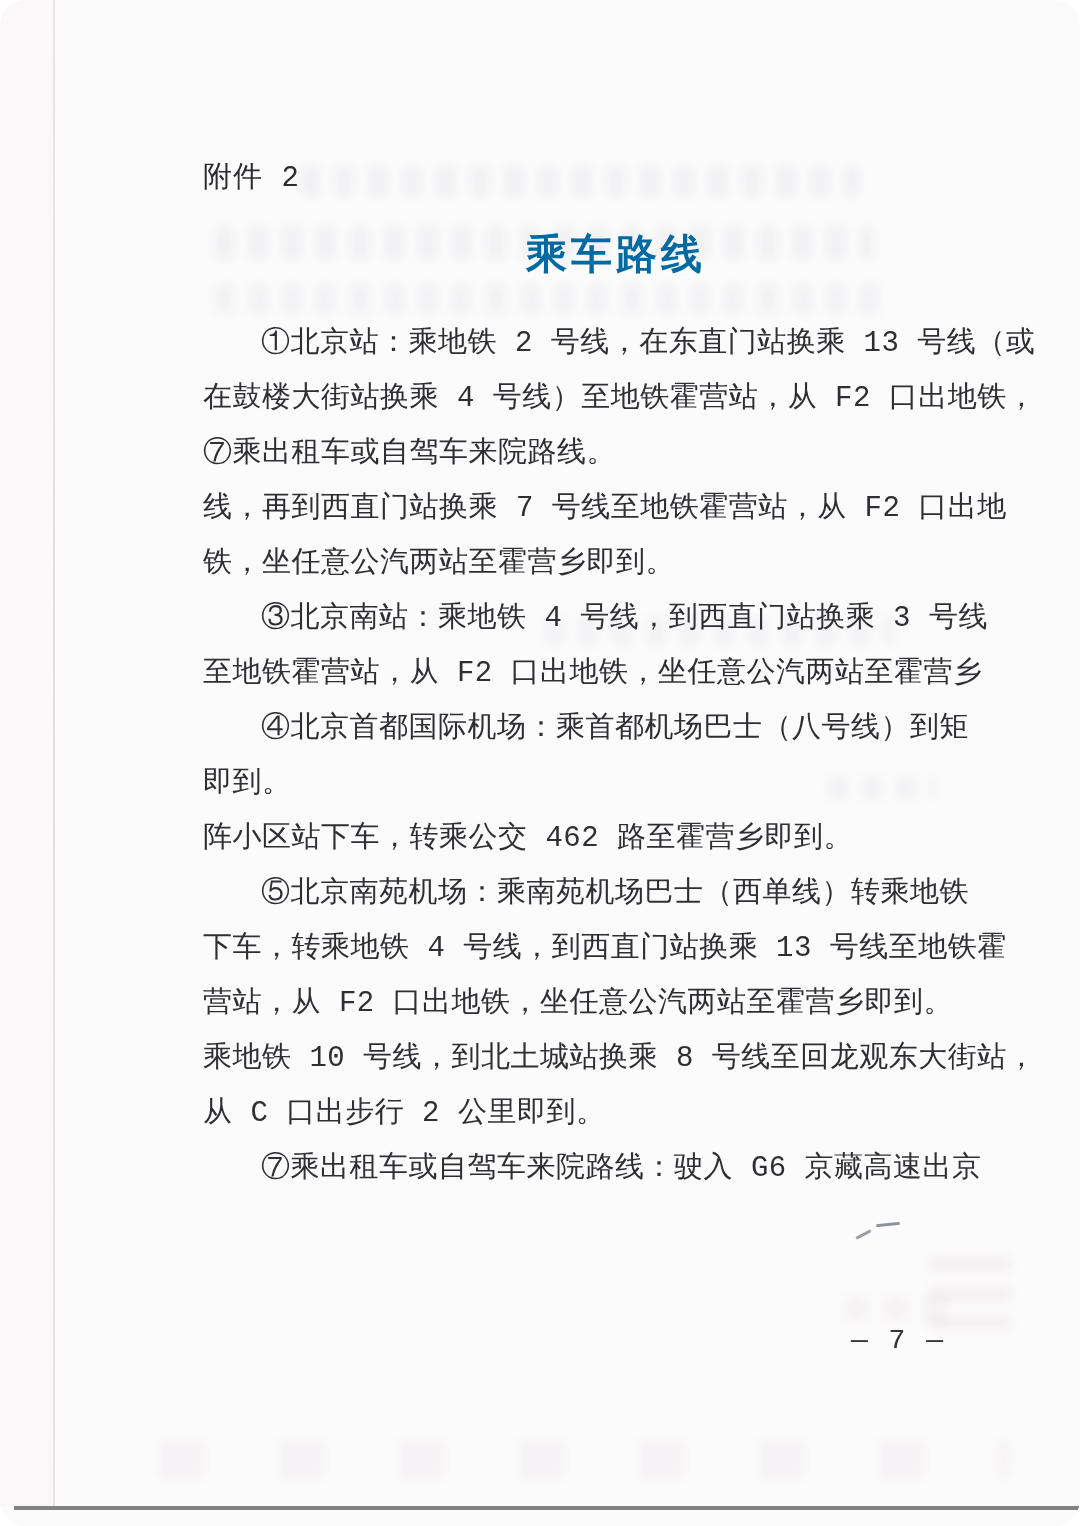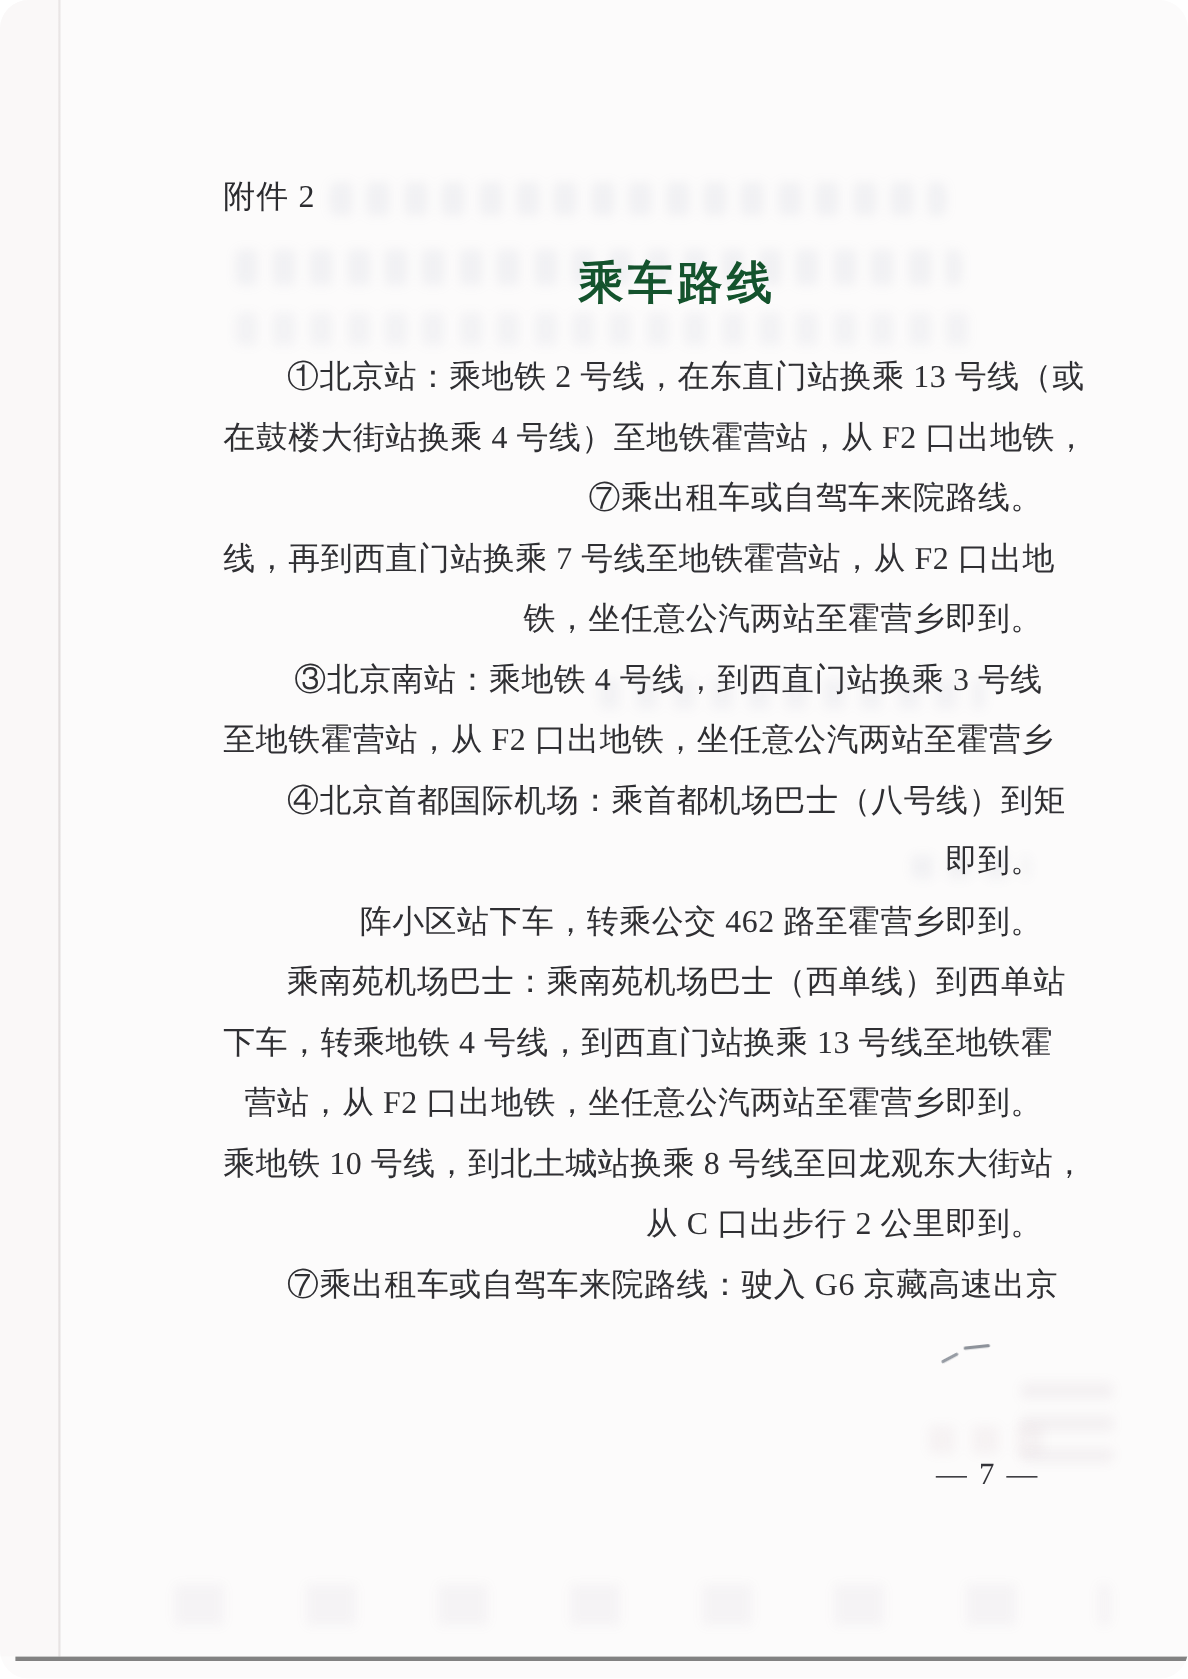"附件 2" .page { font-family: Liberation Serif, serif -> Liberation Mono, monospace }
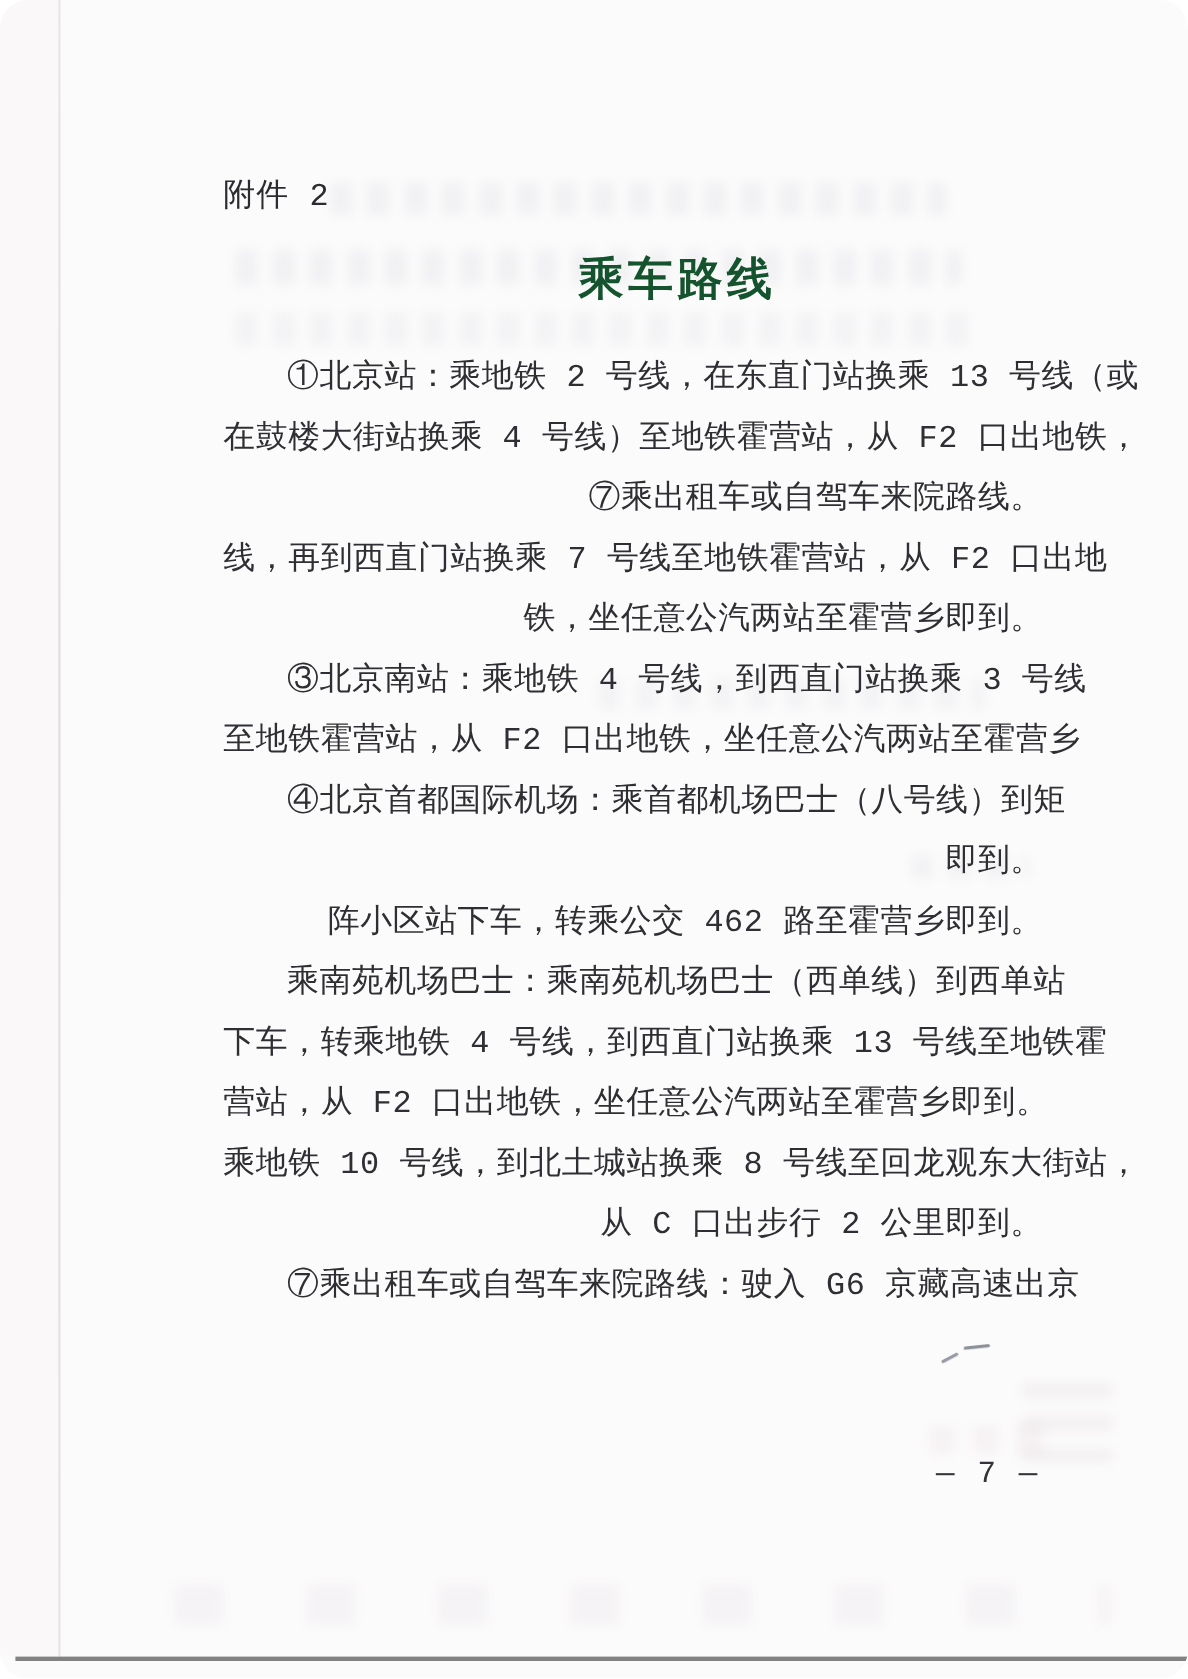"乘车路线" .doc-title { color: #14532d -> #0369a1 }
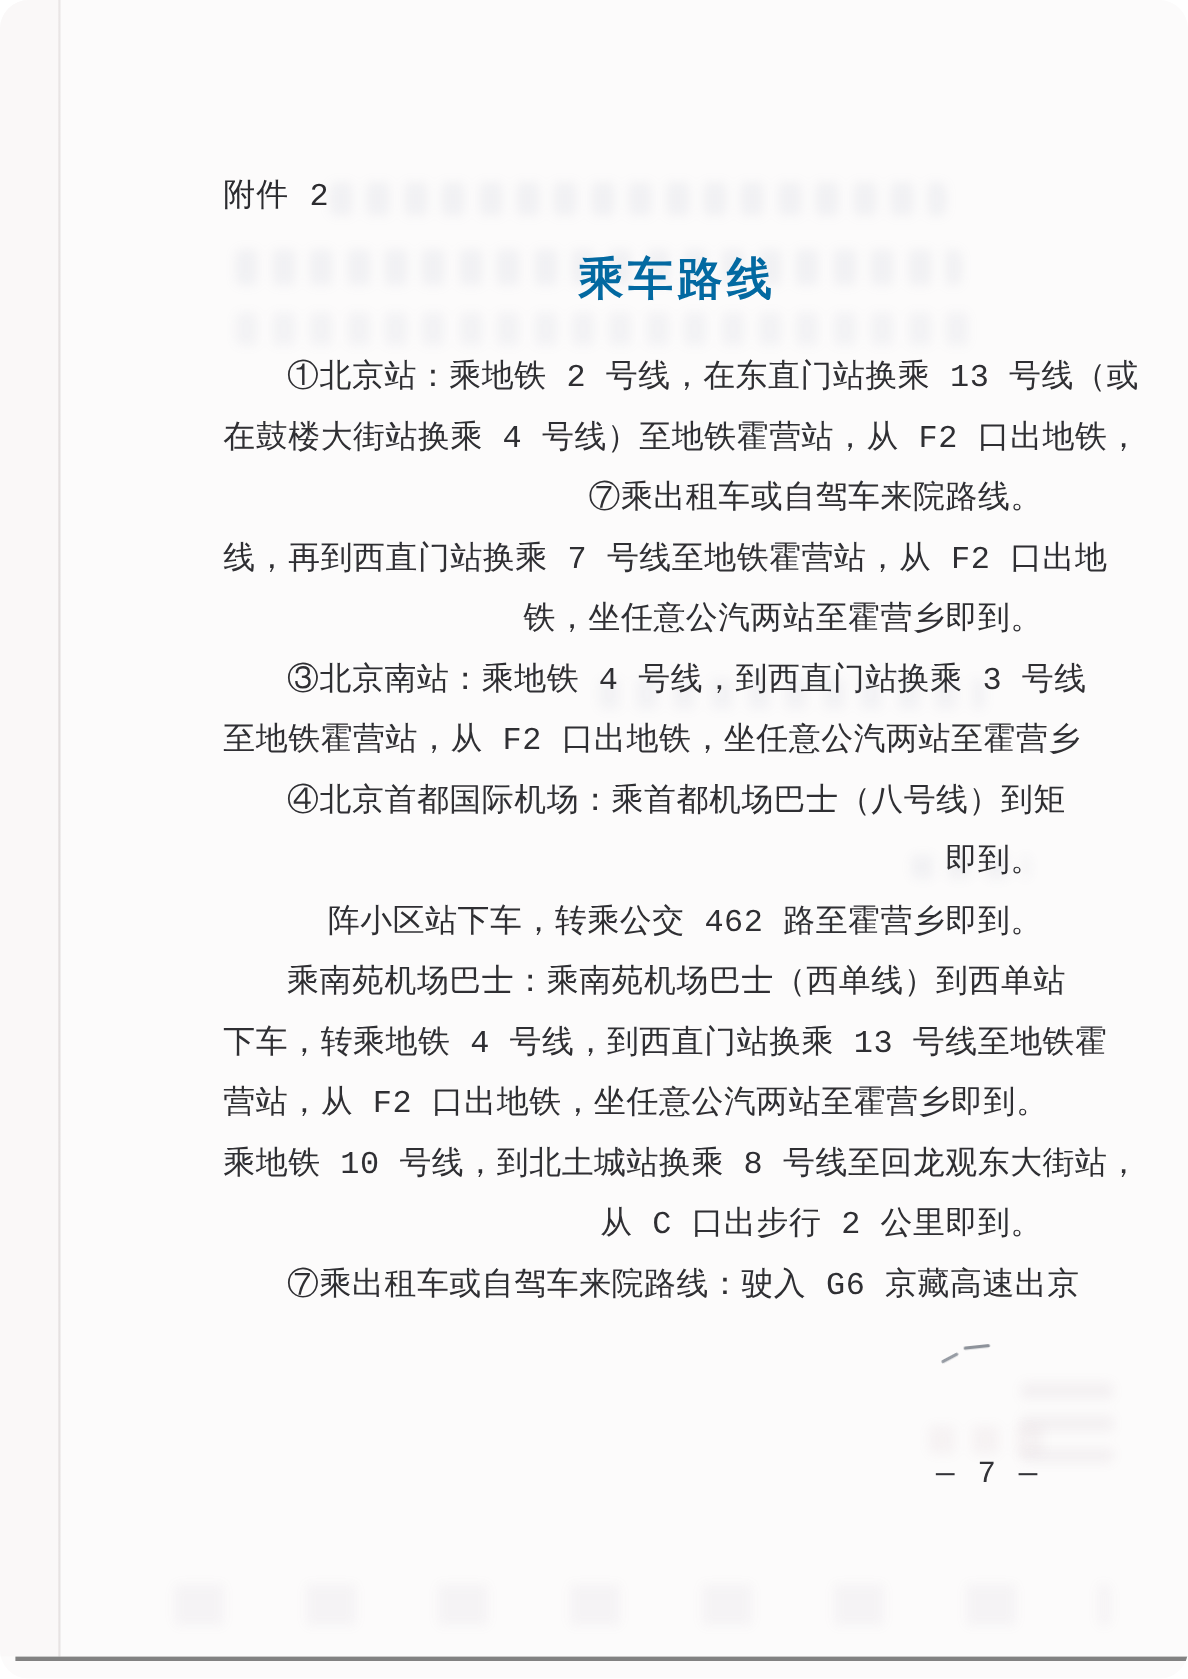"①北京站：乘地铁 2 号线，在东直门站换乘 13 号线（或" .doc-body { text-align: right -> none }
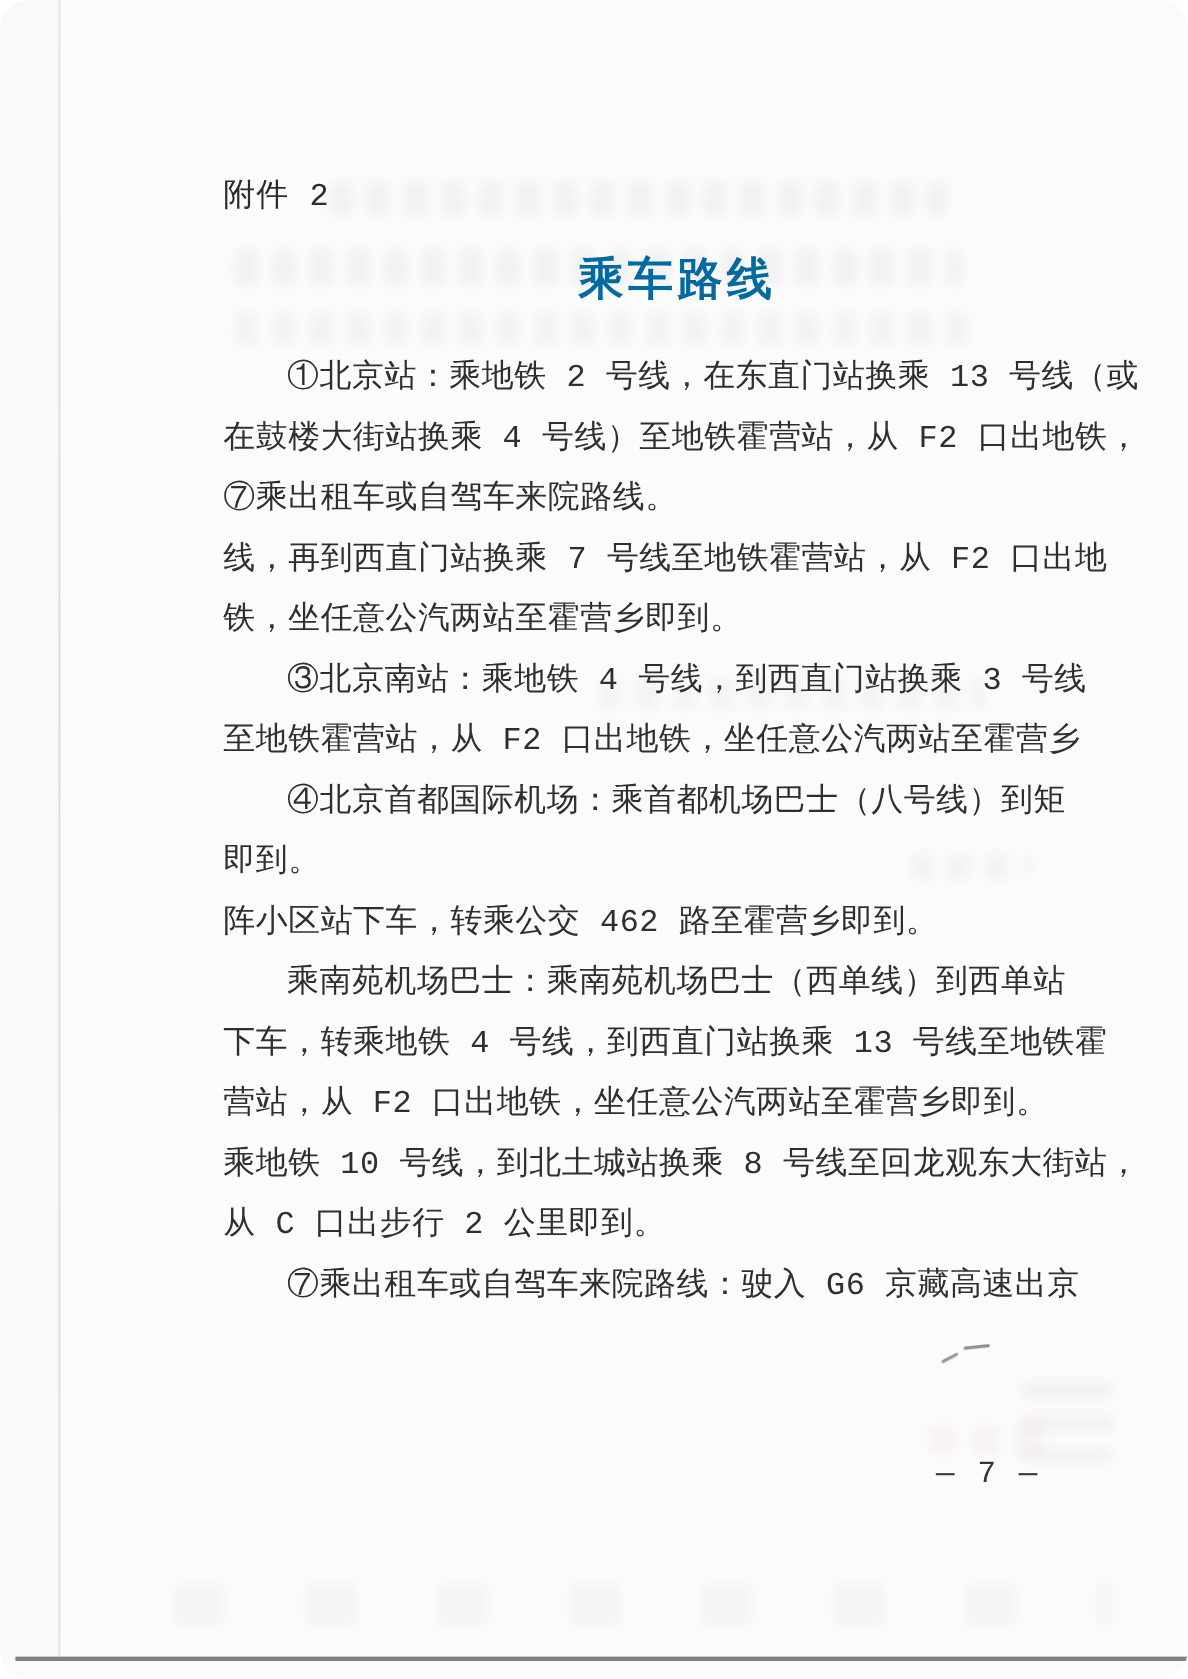"乘南苑机场巴士：乘南苑机场巴士（西单线）到西单站" div.line { text: 乘南苑机场巴士：乘南苑机场巴士（西单线）到西单站 -> ⑤北京南苑机场：乘南苑机场巴士（西单线）转乘地铁 }
